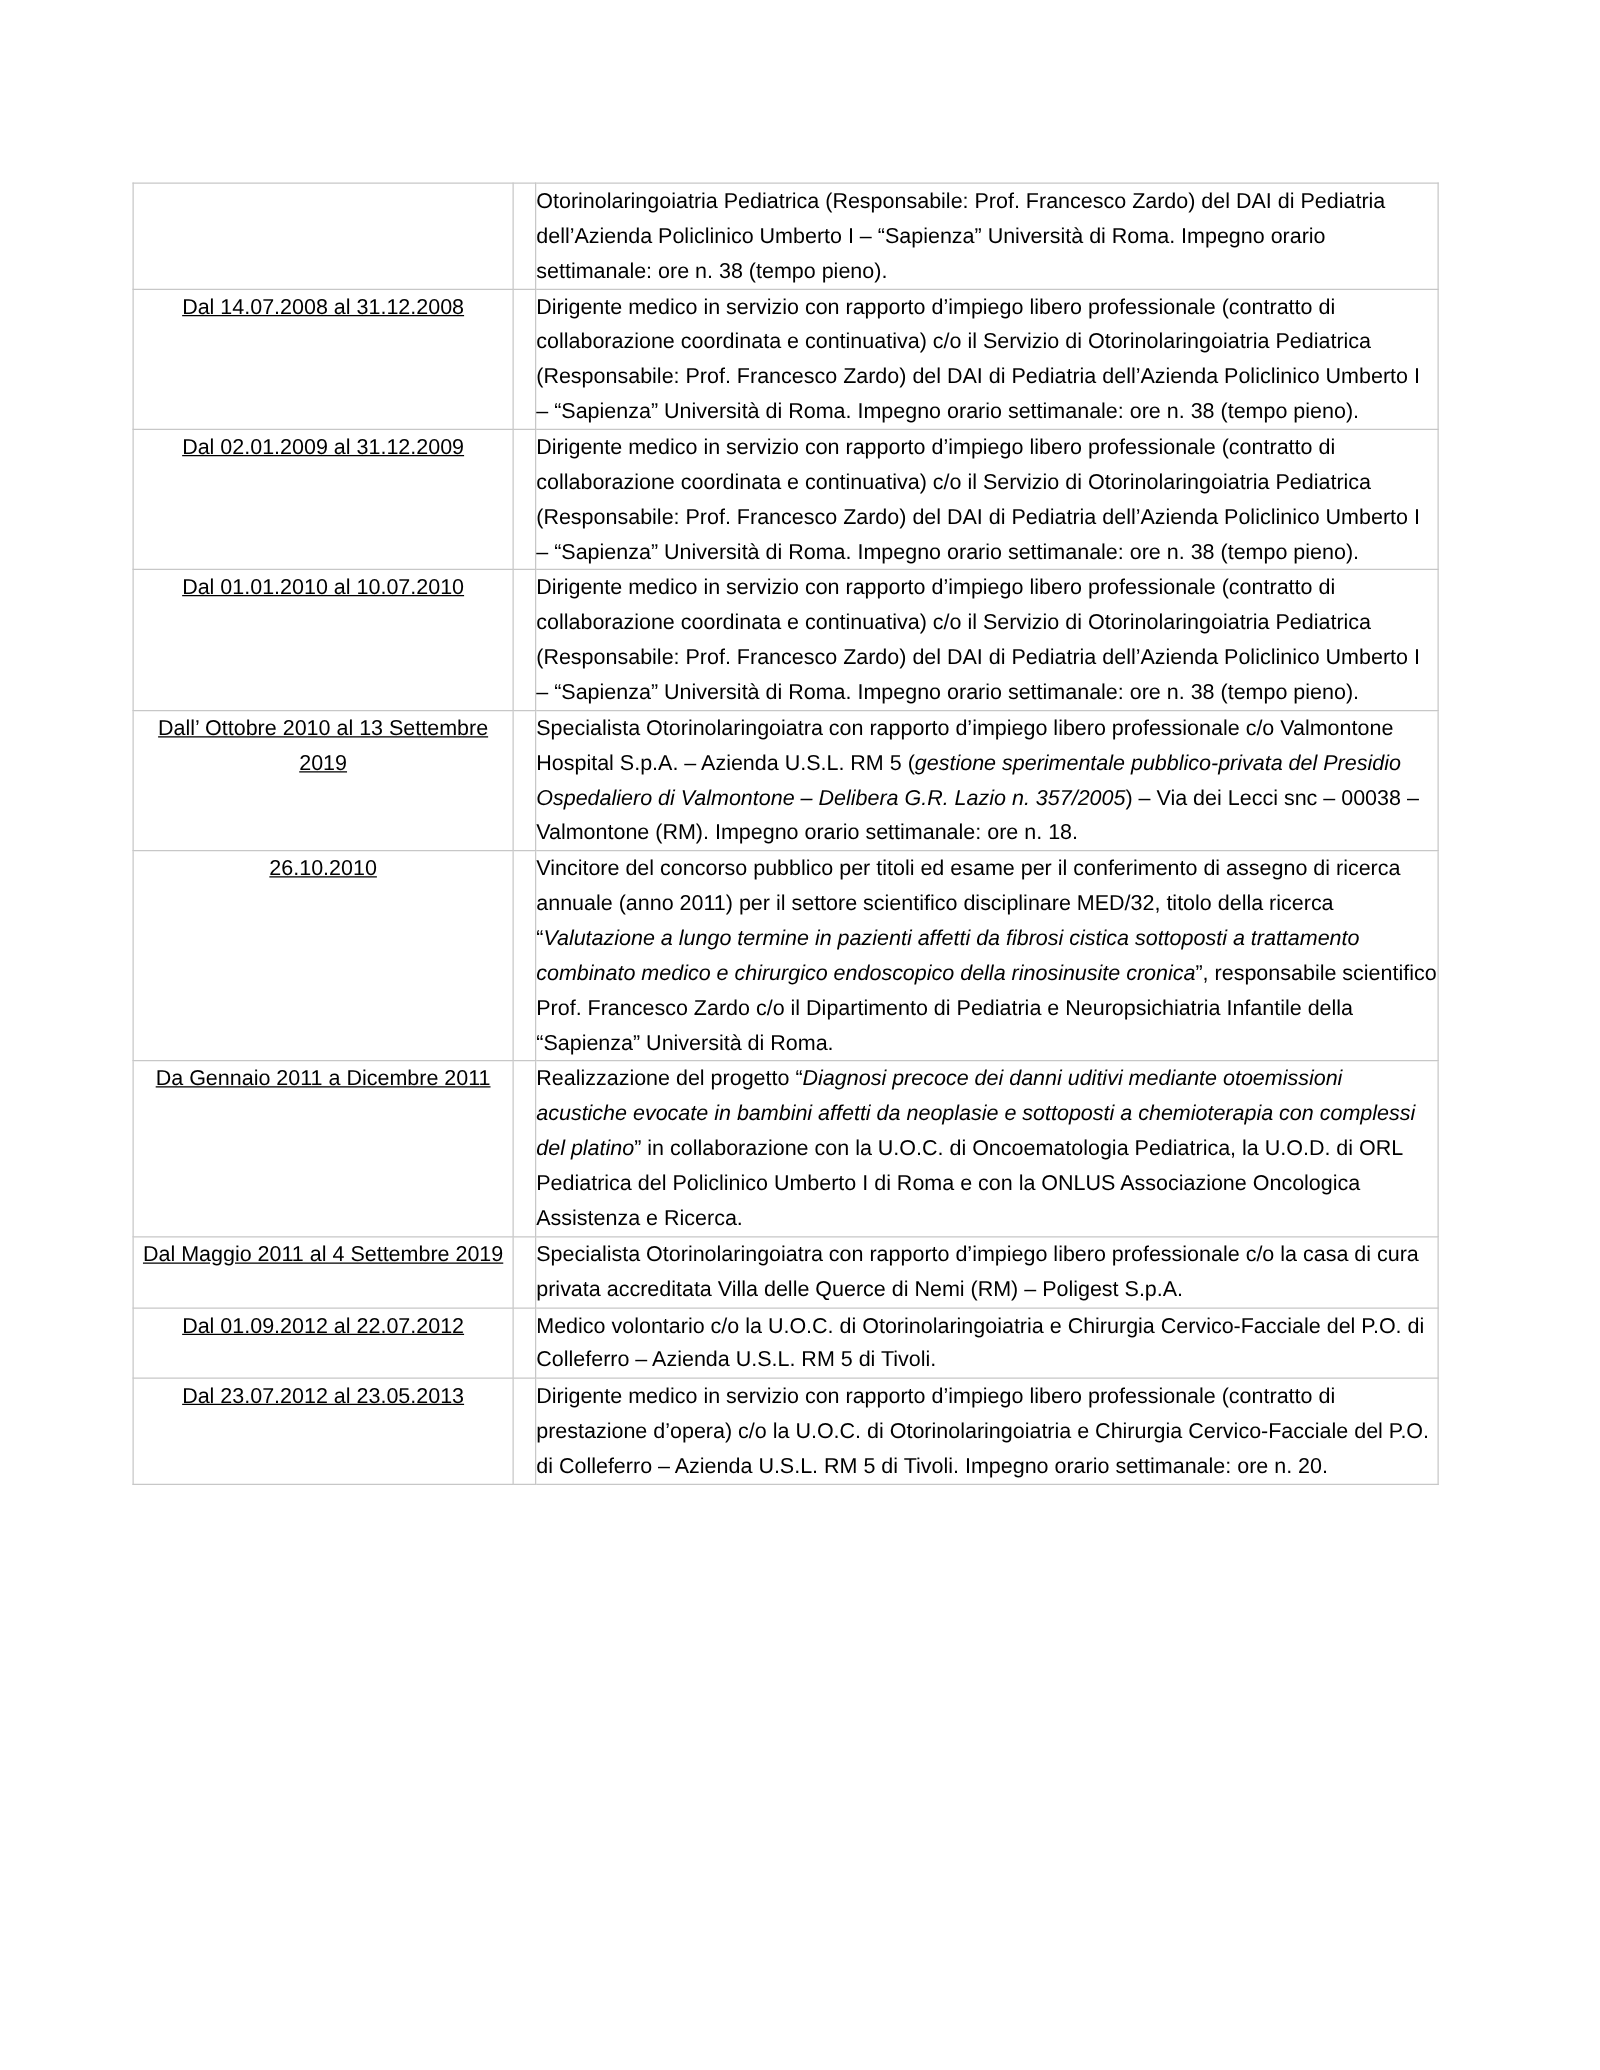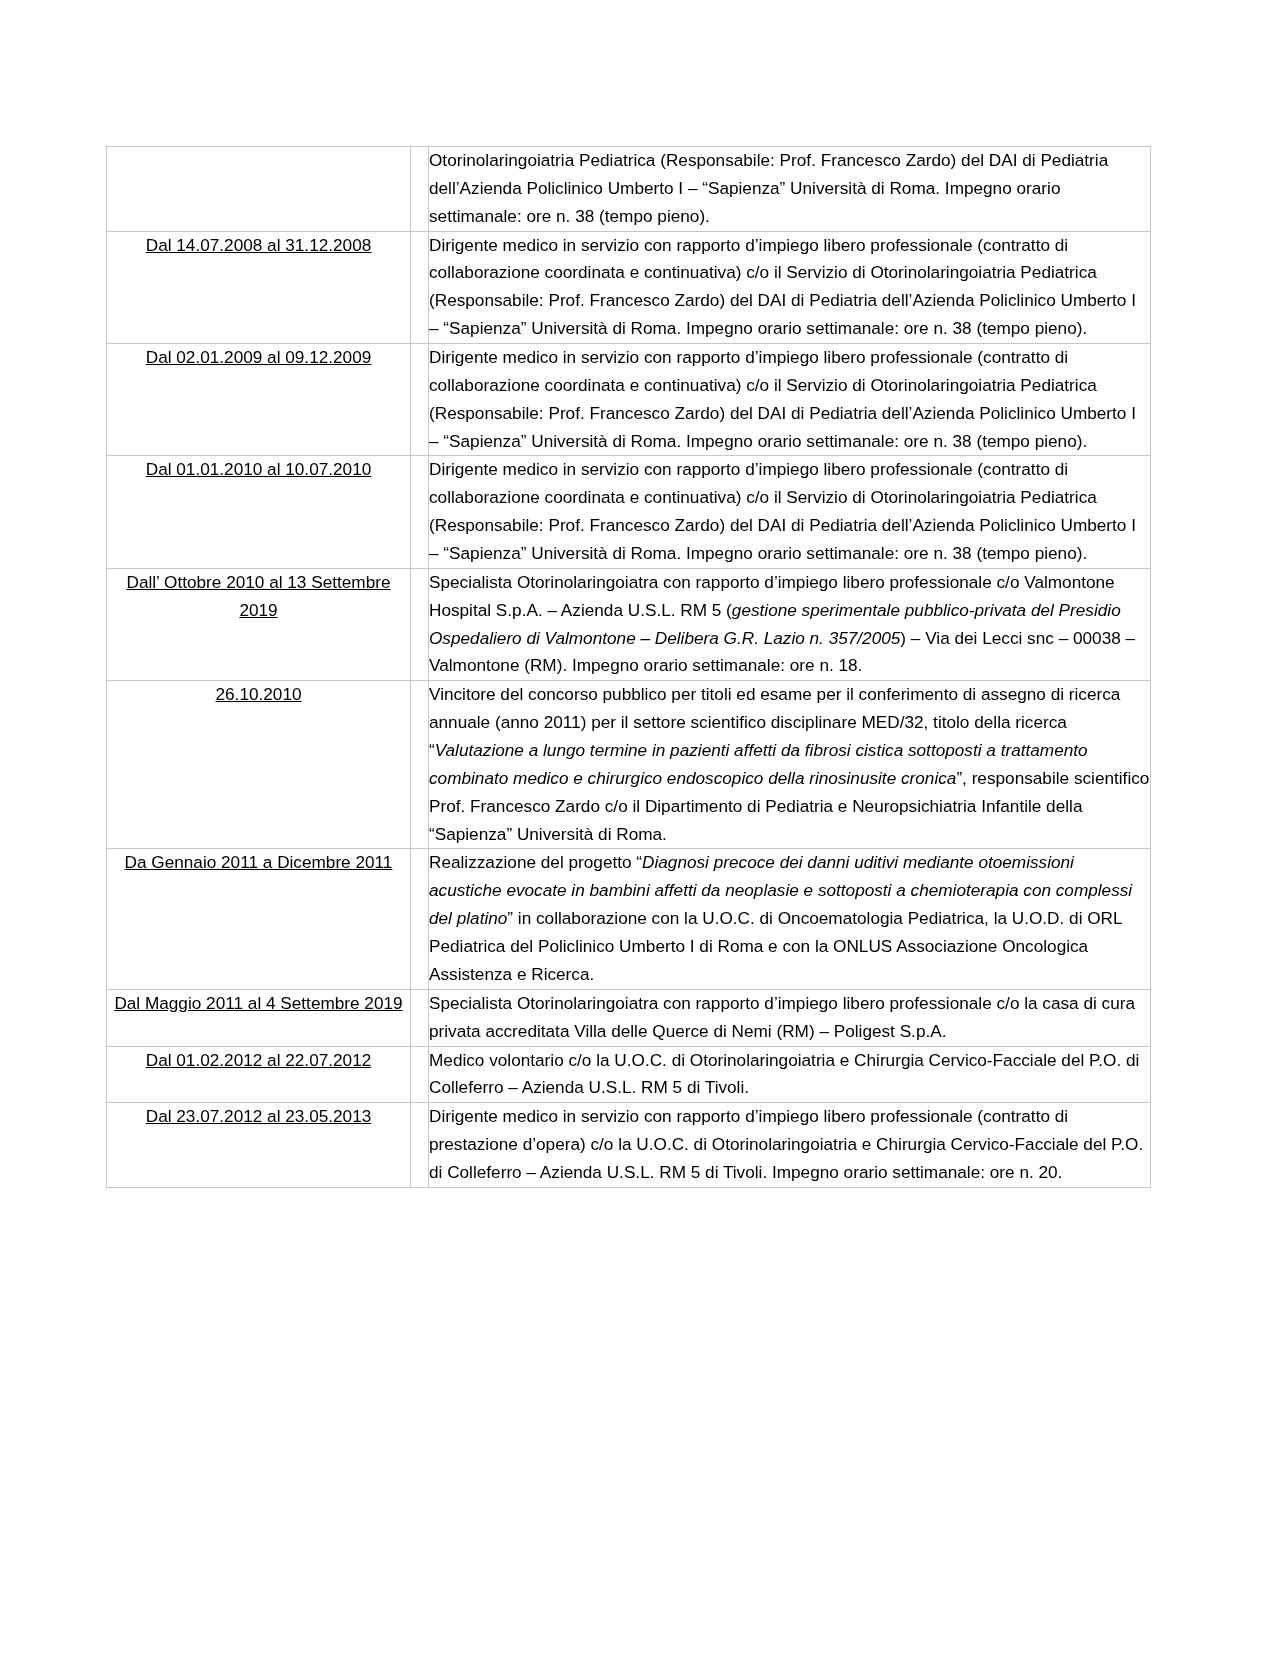"Dal 02.01.2009 al 09.12.2009" p { text: 09.12.2009 -> 31.12.2009 }
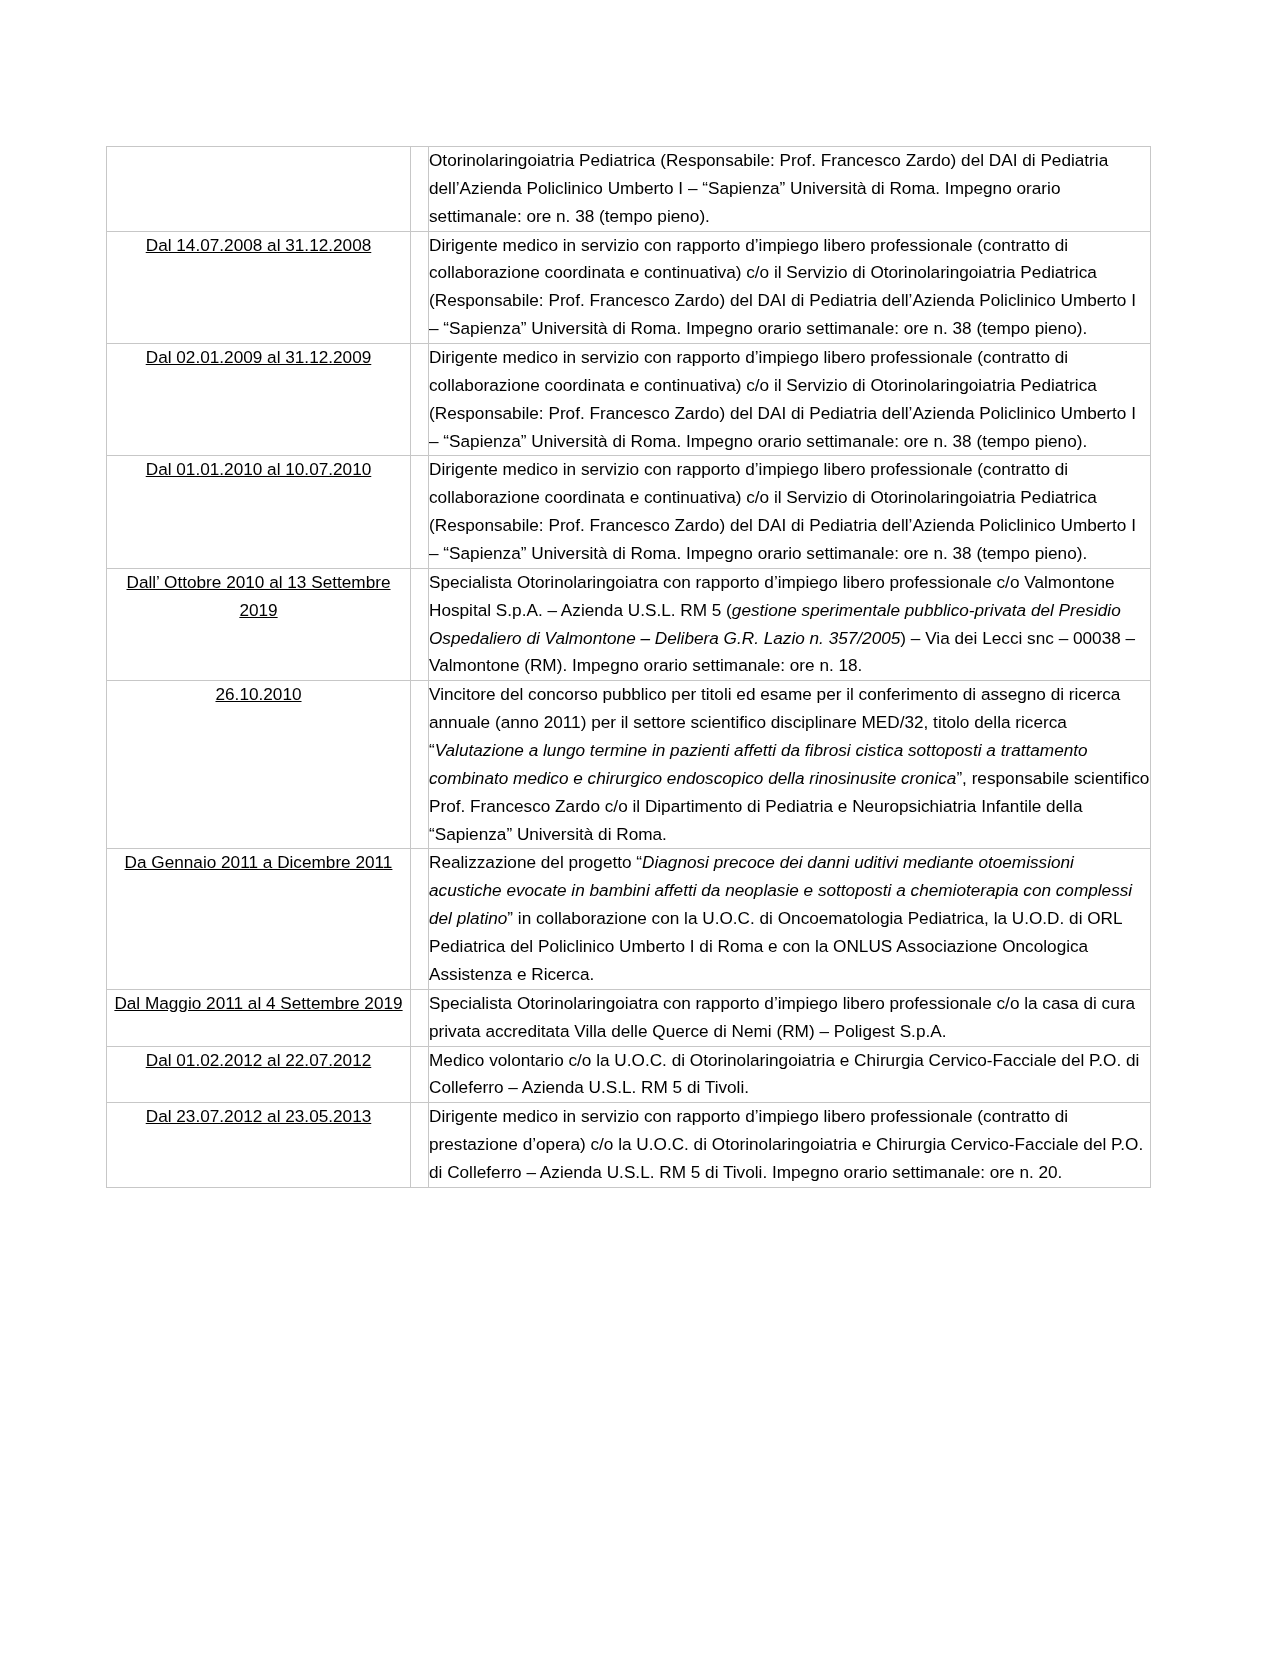"Dal 01.02.2012 al 22.07.2012" p { text: 01.02.2012 -> 01.09.2012 }
